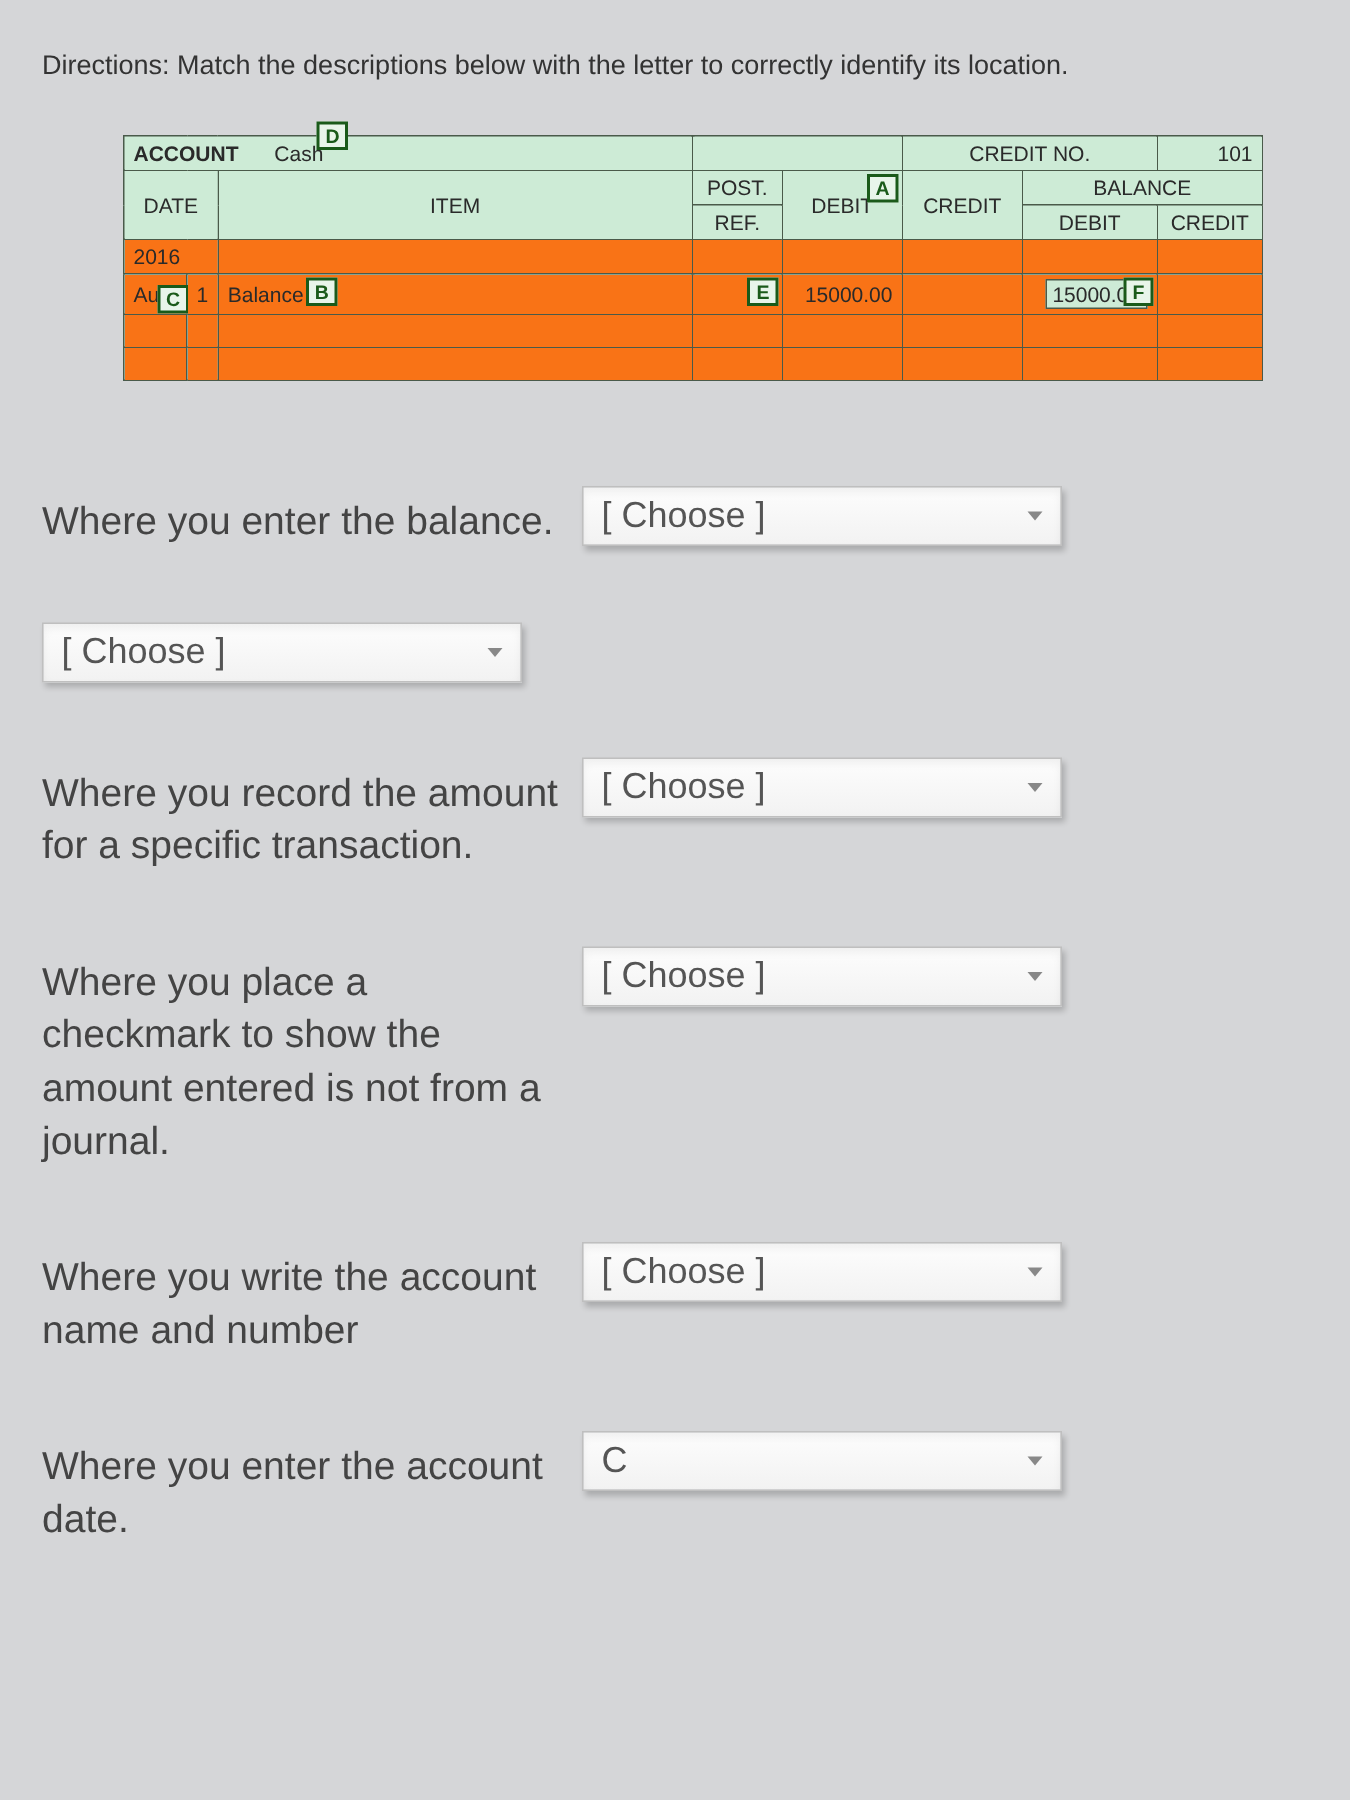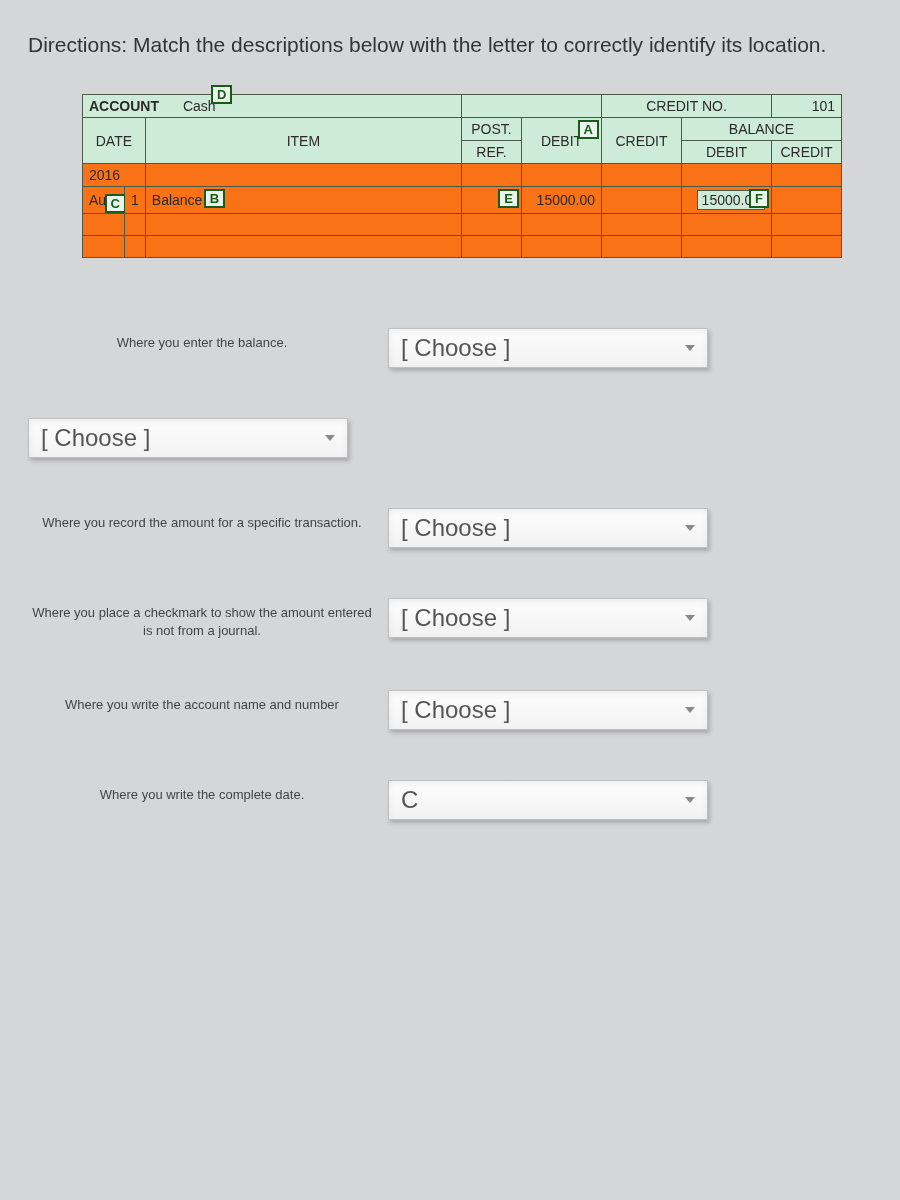"Directions: Match the descriptions below" .directions { font-size: 21px -> 18px }
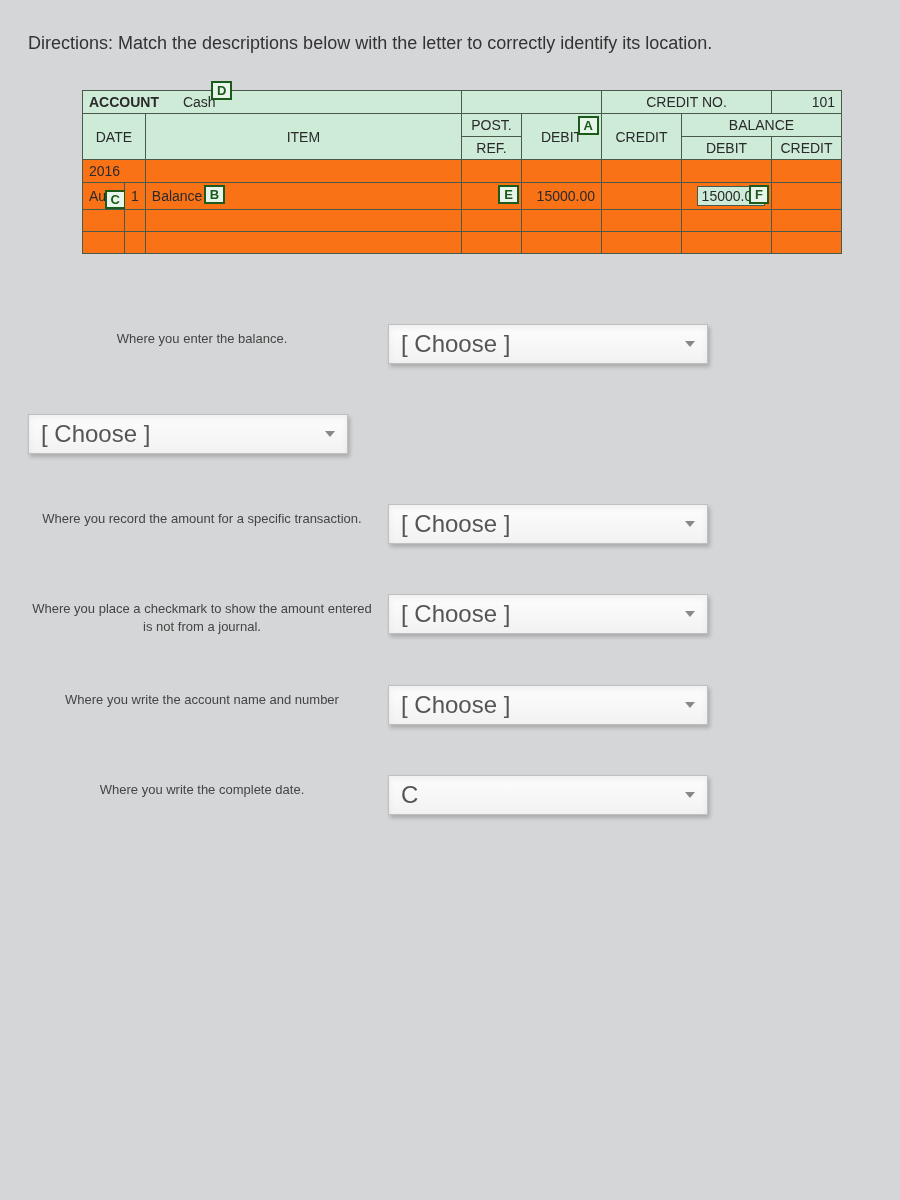"Where you enter the balance." .qtext { font-size: 13px -> 26px; text-align: center -> none }
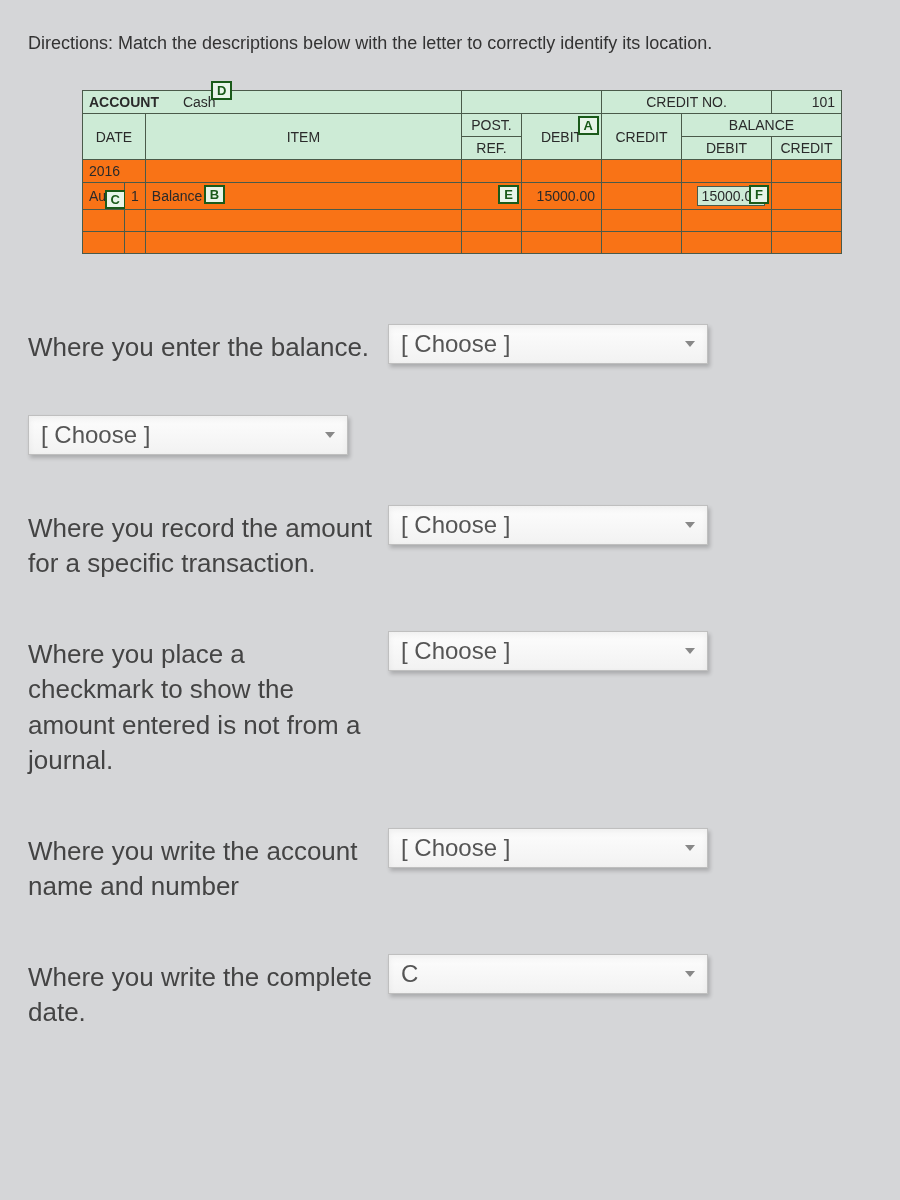"Where you write the complete" div.qtext { text: write the complete -> enter the account }
